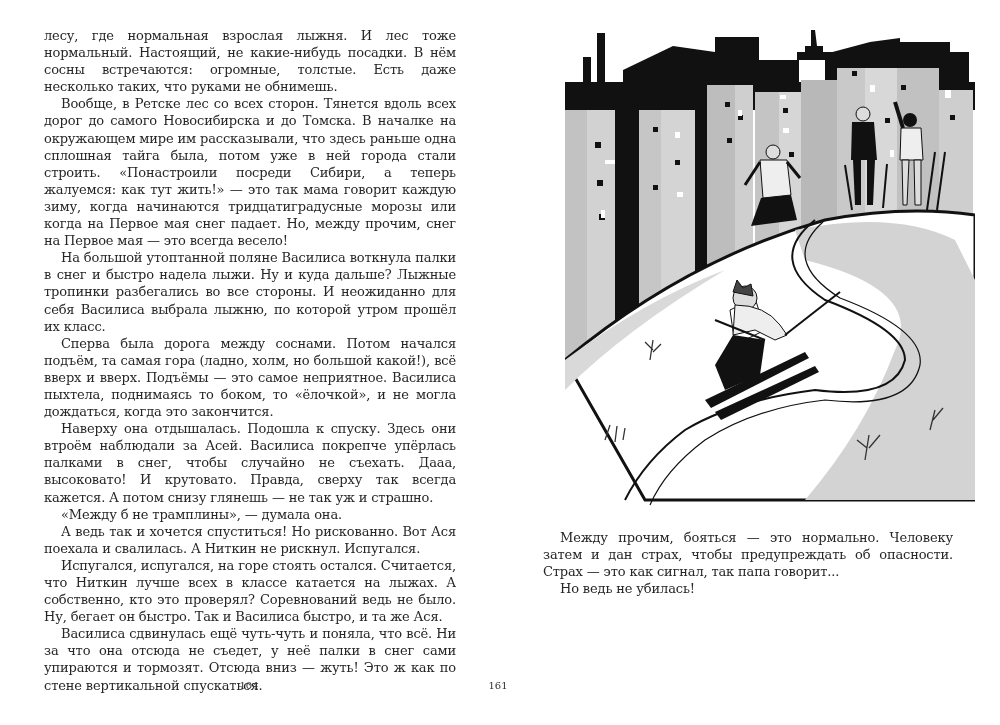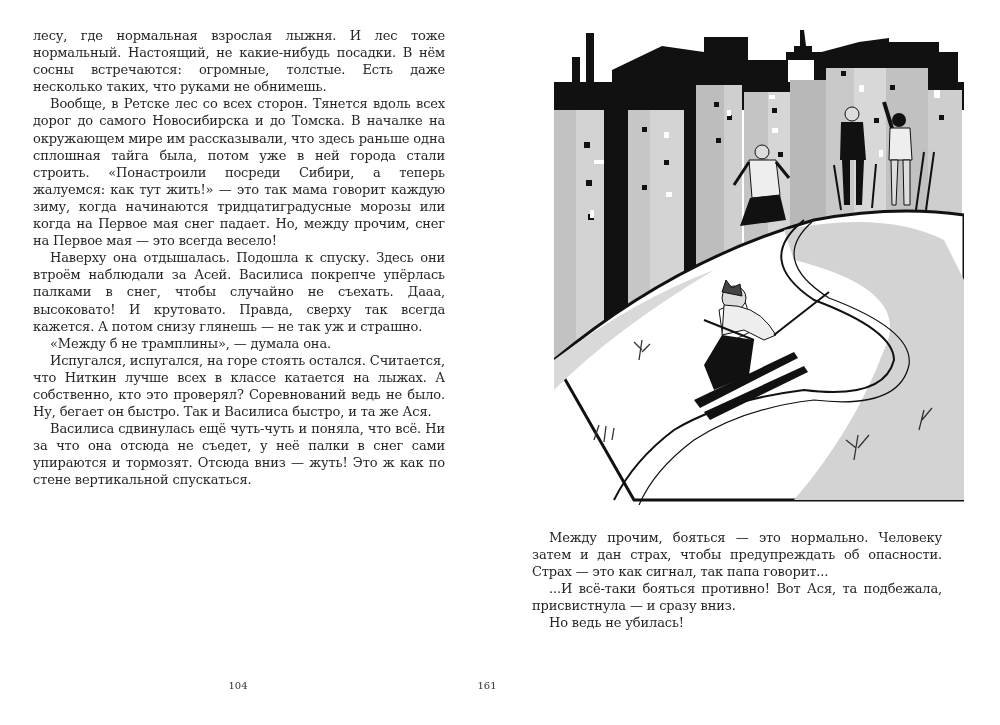"лесу, где нормальная взрослая лыжня." .page { margin-left: none -> 11px }
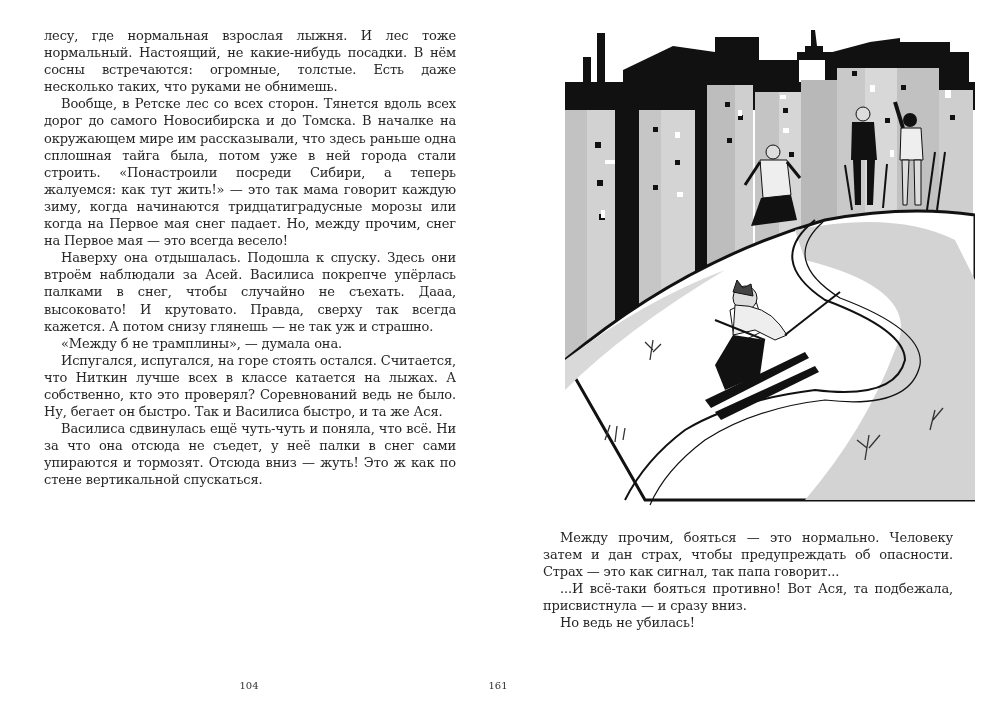"На большой утоптанной поляне Василиса" p { html: none -> <p>На большой утоптанной поляне Василиса воткнула палки в снег и быстро надела лыжи. Ну и куда дальше? Лыжные тропинки разбегались во все стороны. И неожиданно для себя Василиса выбрала лыжню, по которой утром прошёл их класс.</p> }
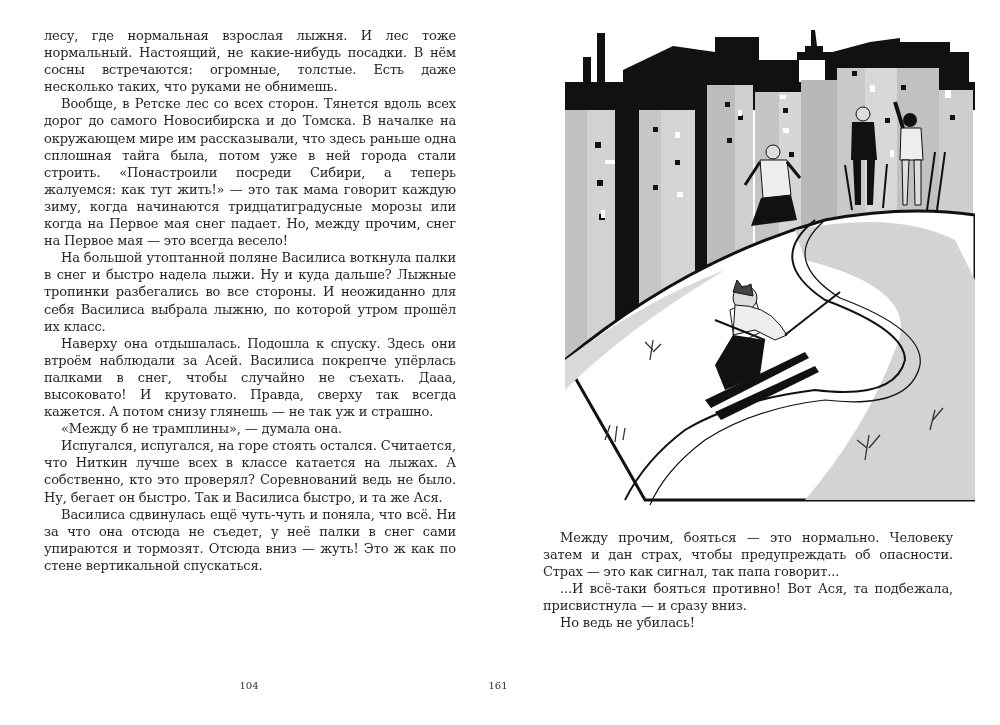"Сперва была дорога между соснами." p { html: none -> <p>Сперва была дорога между соснами. Потом начался подъём, та самая гора (ладно, холм, но большой какой!), всё вверх и вверх. Подъёмы — это самое неприятное. Василиса пыхтела, поднимаясь то боком, то «ёлочкой», и не могла дождаться, когда это закончится.</p> }
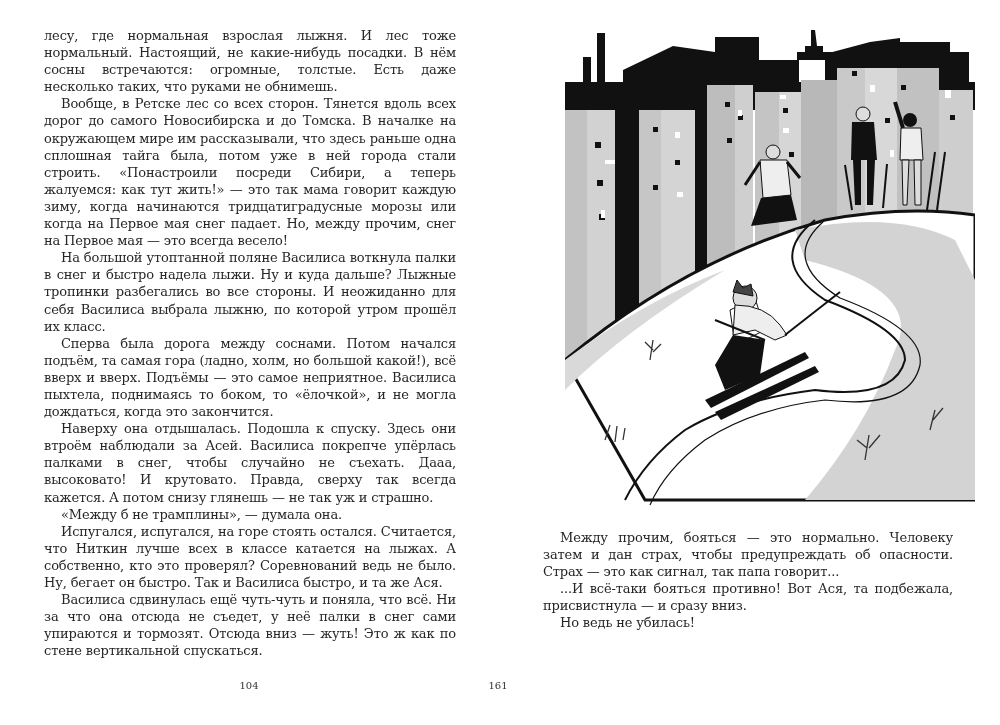"А ведь так и хочется" p { html: none -> <p>А ведь так и хочется спуститься! Но рискованно. Вот Ася поехала и свалилась. А Ниткин не рискнул. Испугался.</p> }
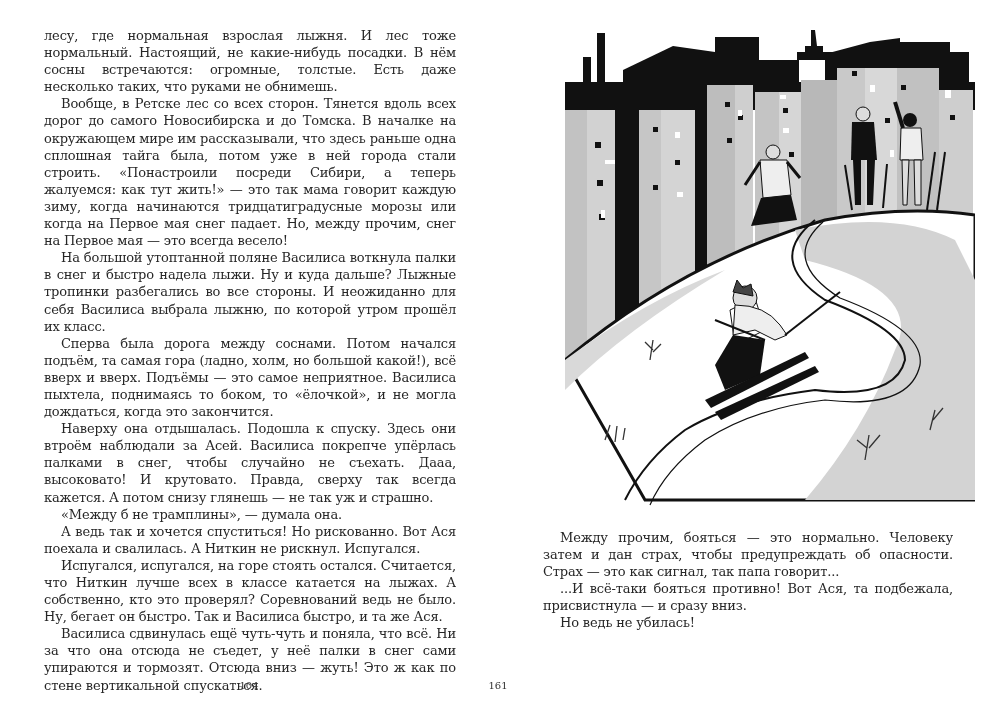"...И всё-таки бояться противно! Вот" p { html: <p>...И всё-таки бояться противно! Вот Ася, та подбежала, присвистнула — и сразу вниз.</p> -> none }
